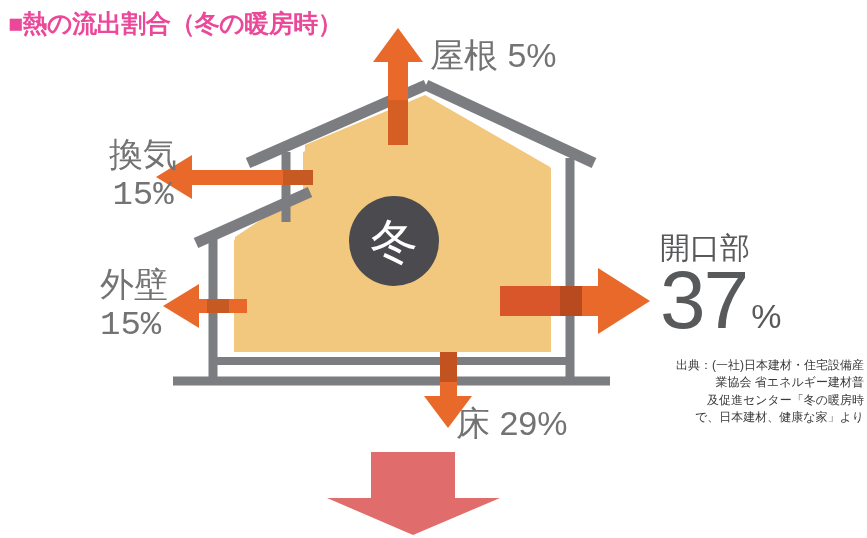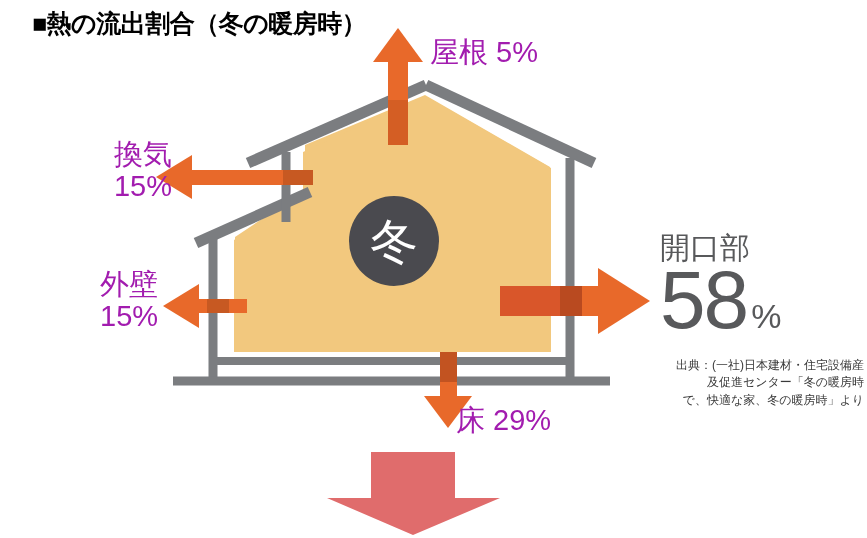"■熱の流出割合（冬の暖房時）" #title { color: #000000 -> #ec4899; margin-left: 24px -> none }
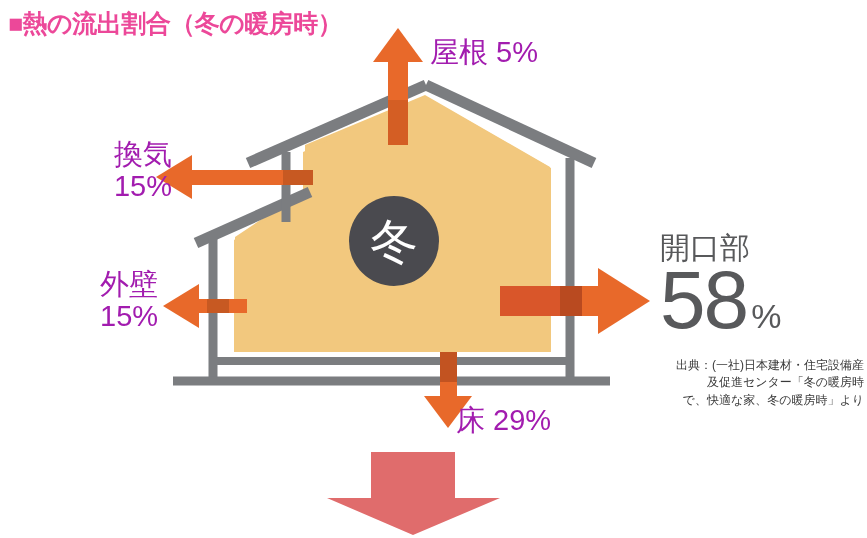"屋根 5%" .lbl { color: #a21caf -> #737373; font-size: 29px -> 34px }
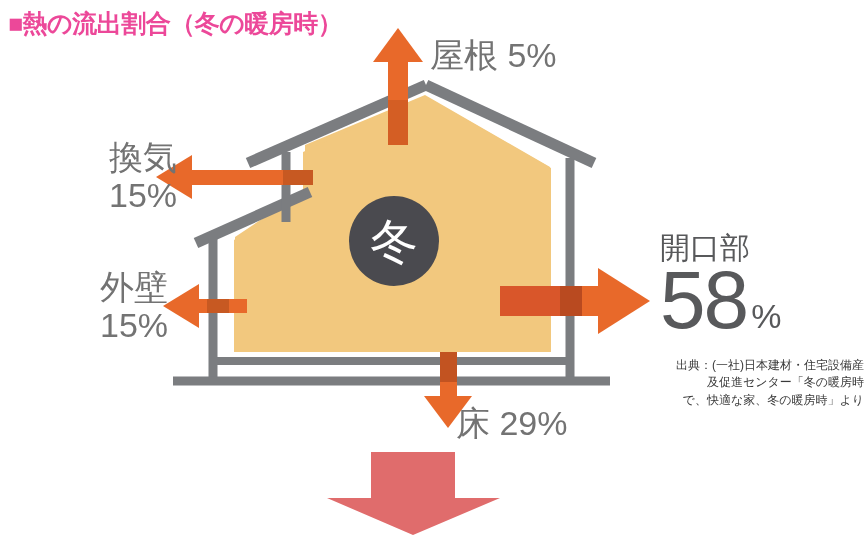"換気" .lbl.two-line { font-family: none -> Liberation Mono, monospace }
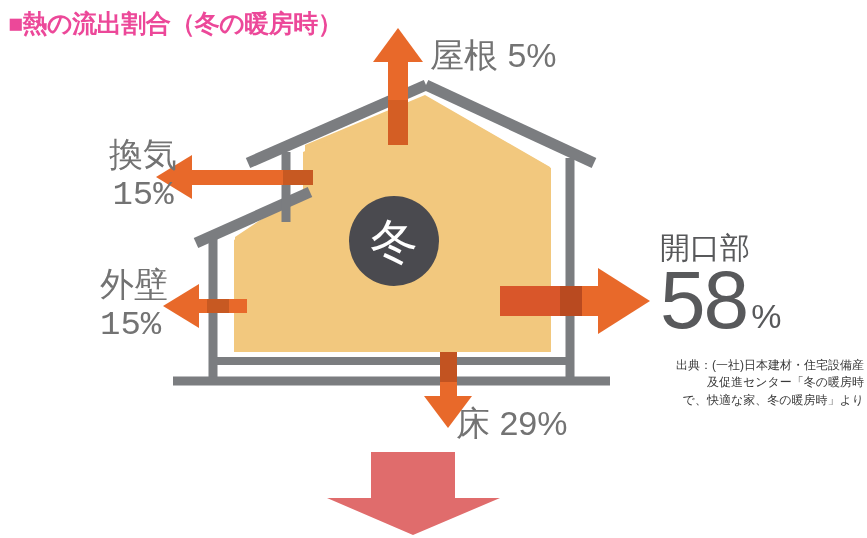"58" span { text: 58 -> 37 }
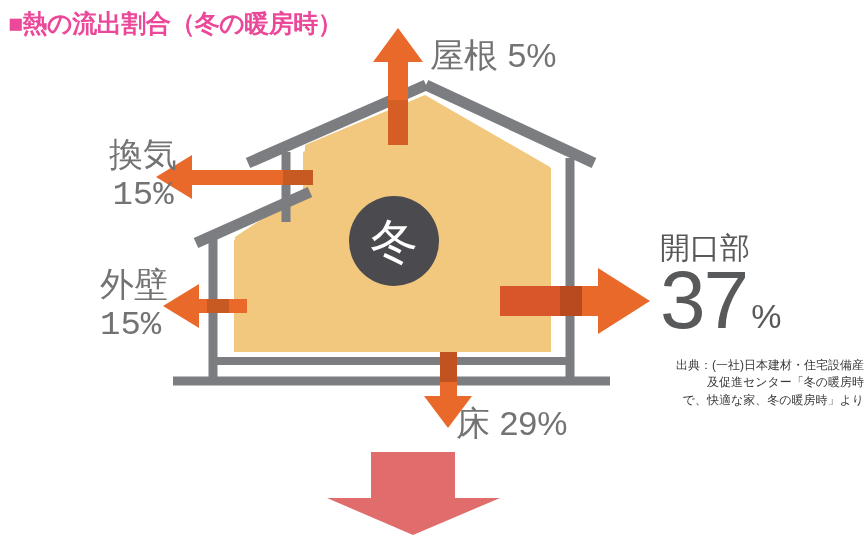"業協会 省エネルギー建材普" div.src-line { html: none -> <div>業協会 省エネルギー建材普</div> }
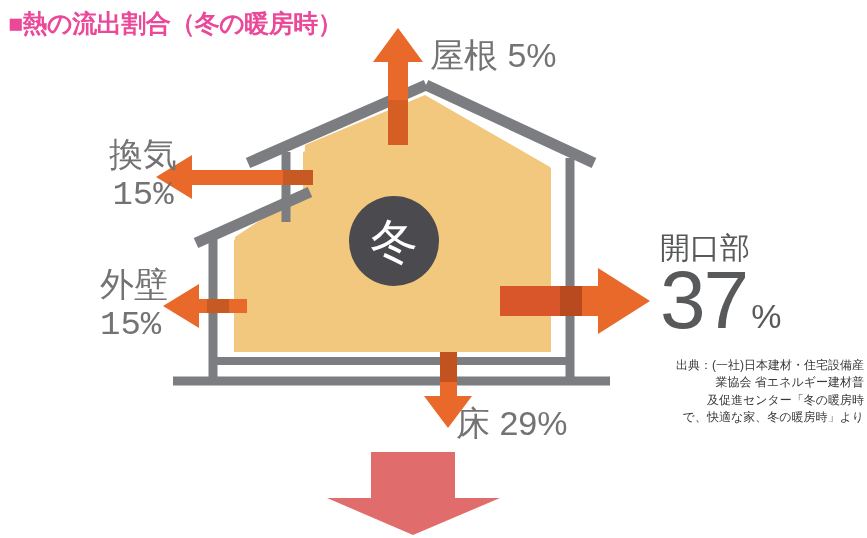"で、快適な家、冬の暖房時」より" div.src-line { text: 快適な家、冬の暖房時 -> 日本建材、健康な家 }
